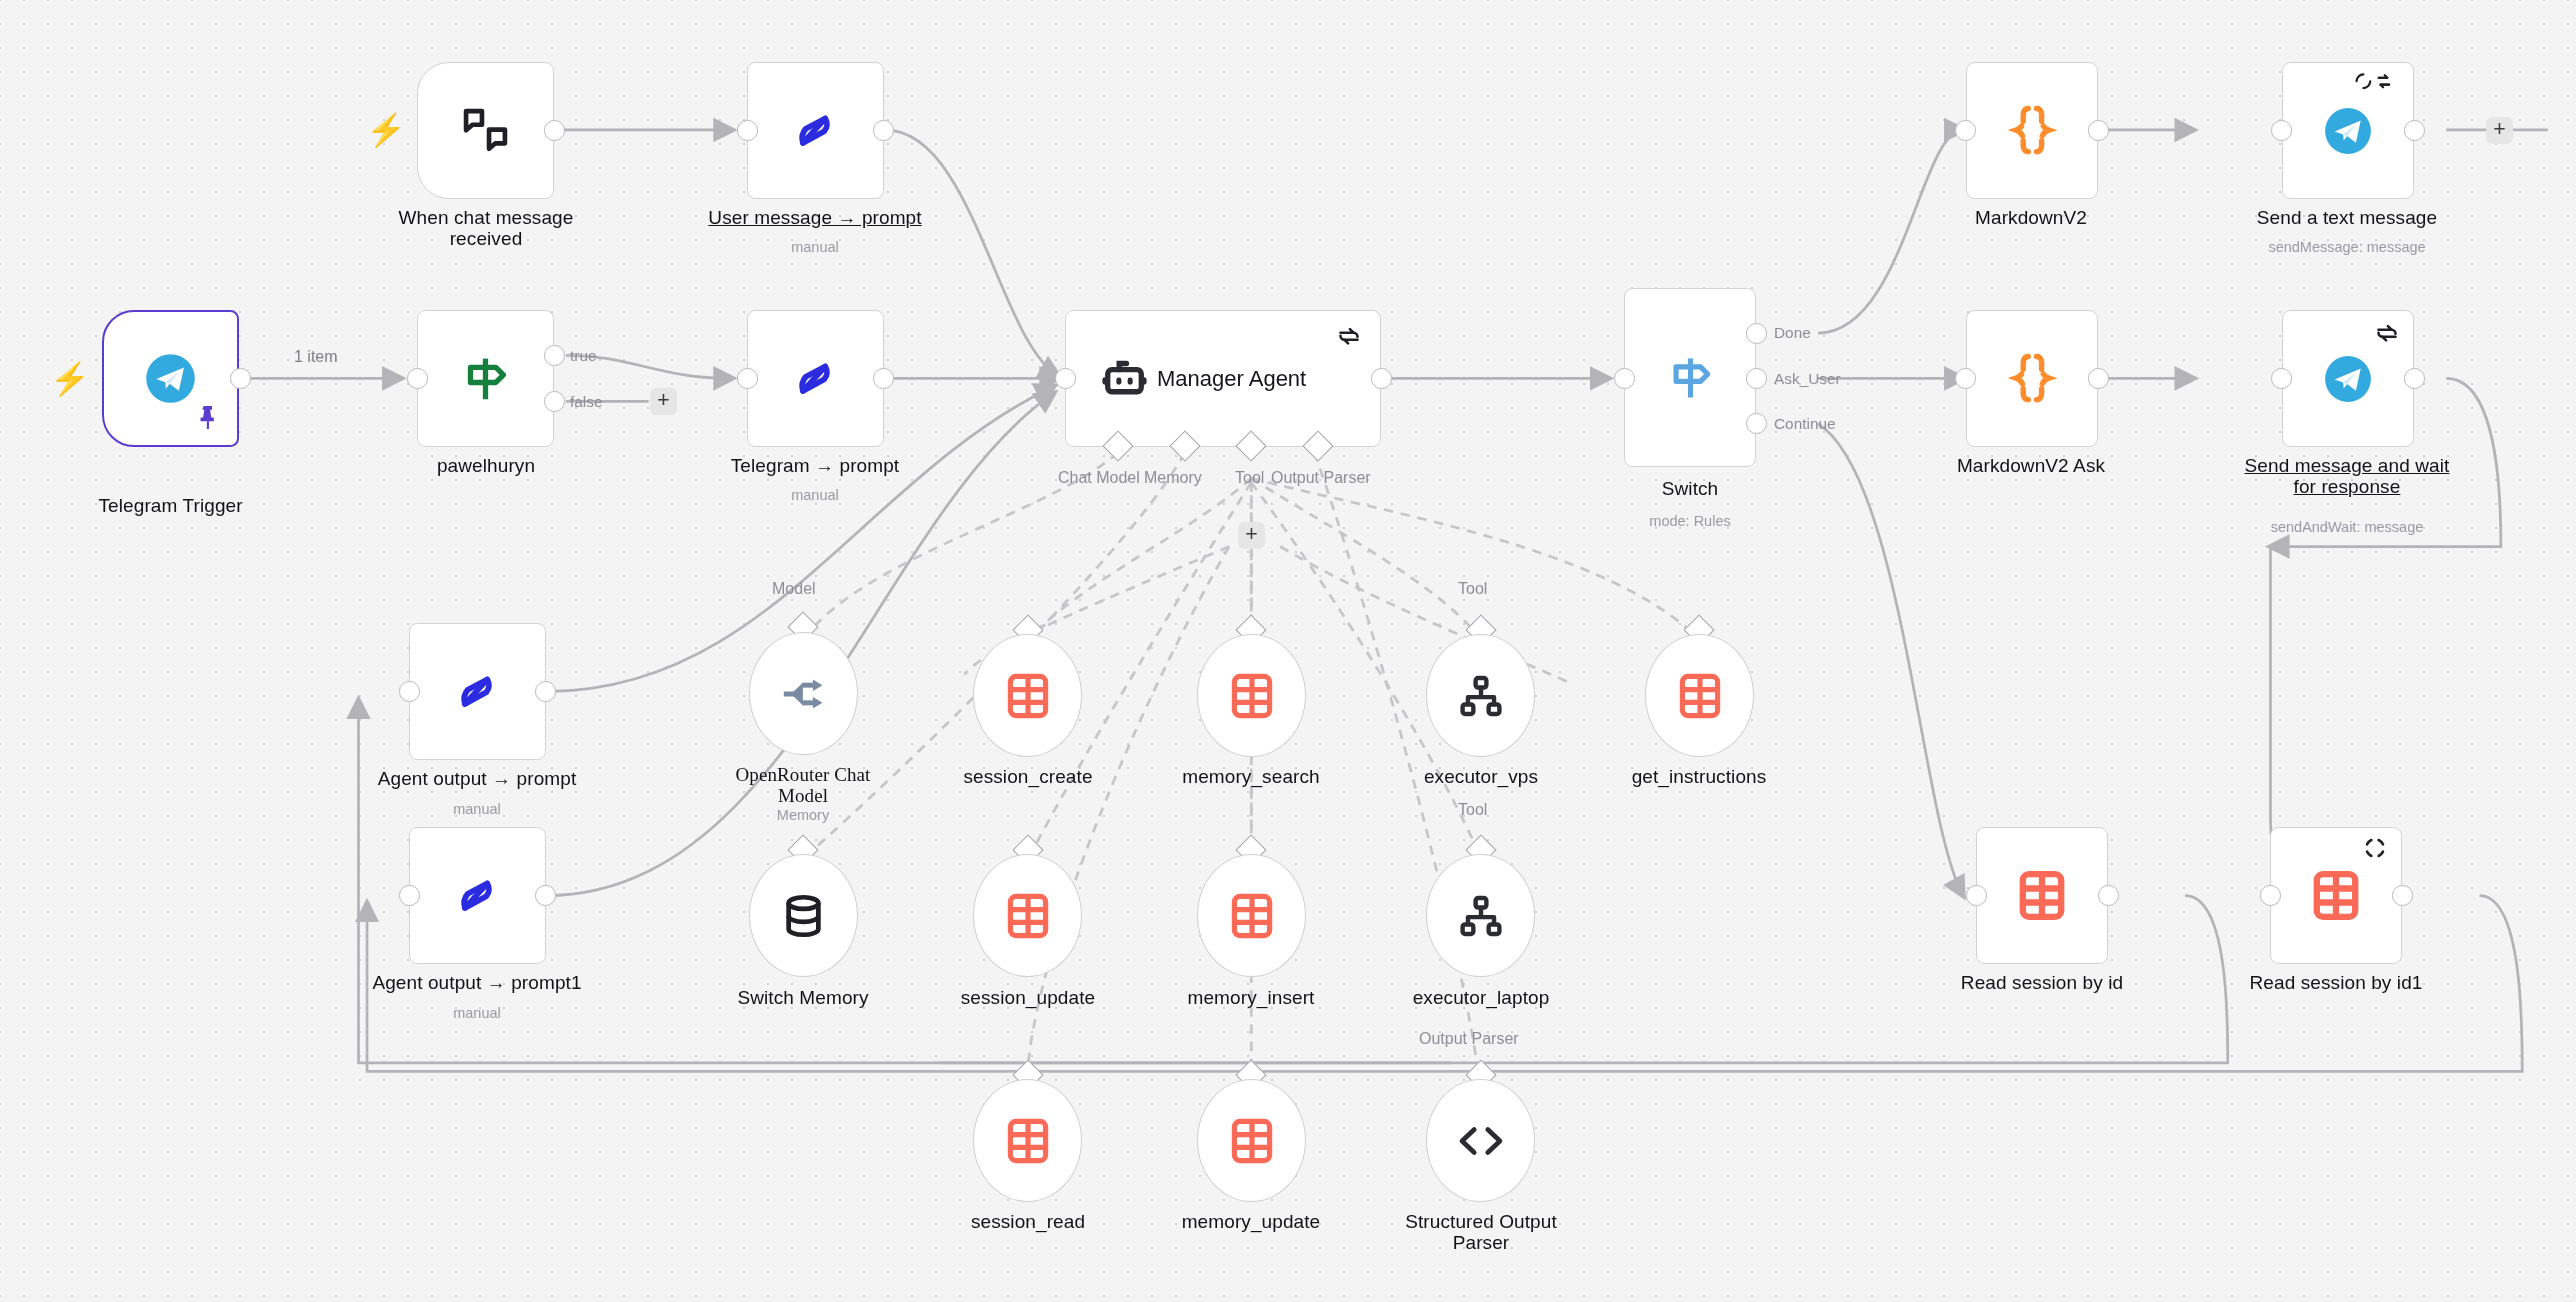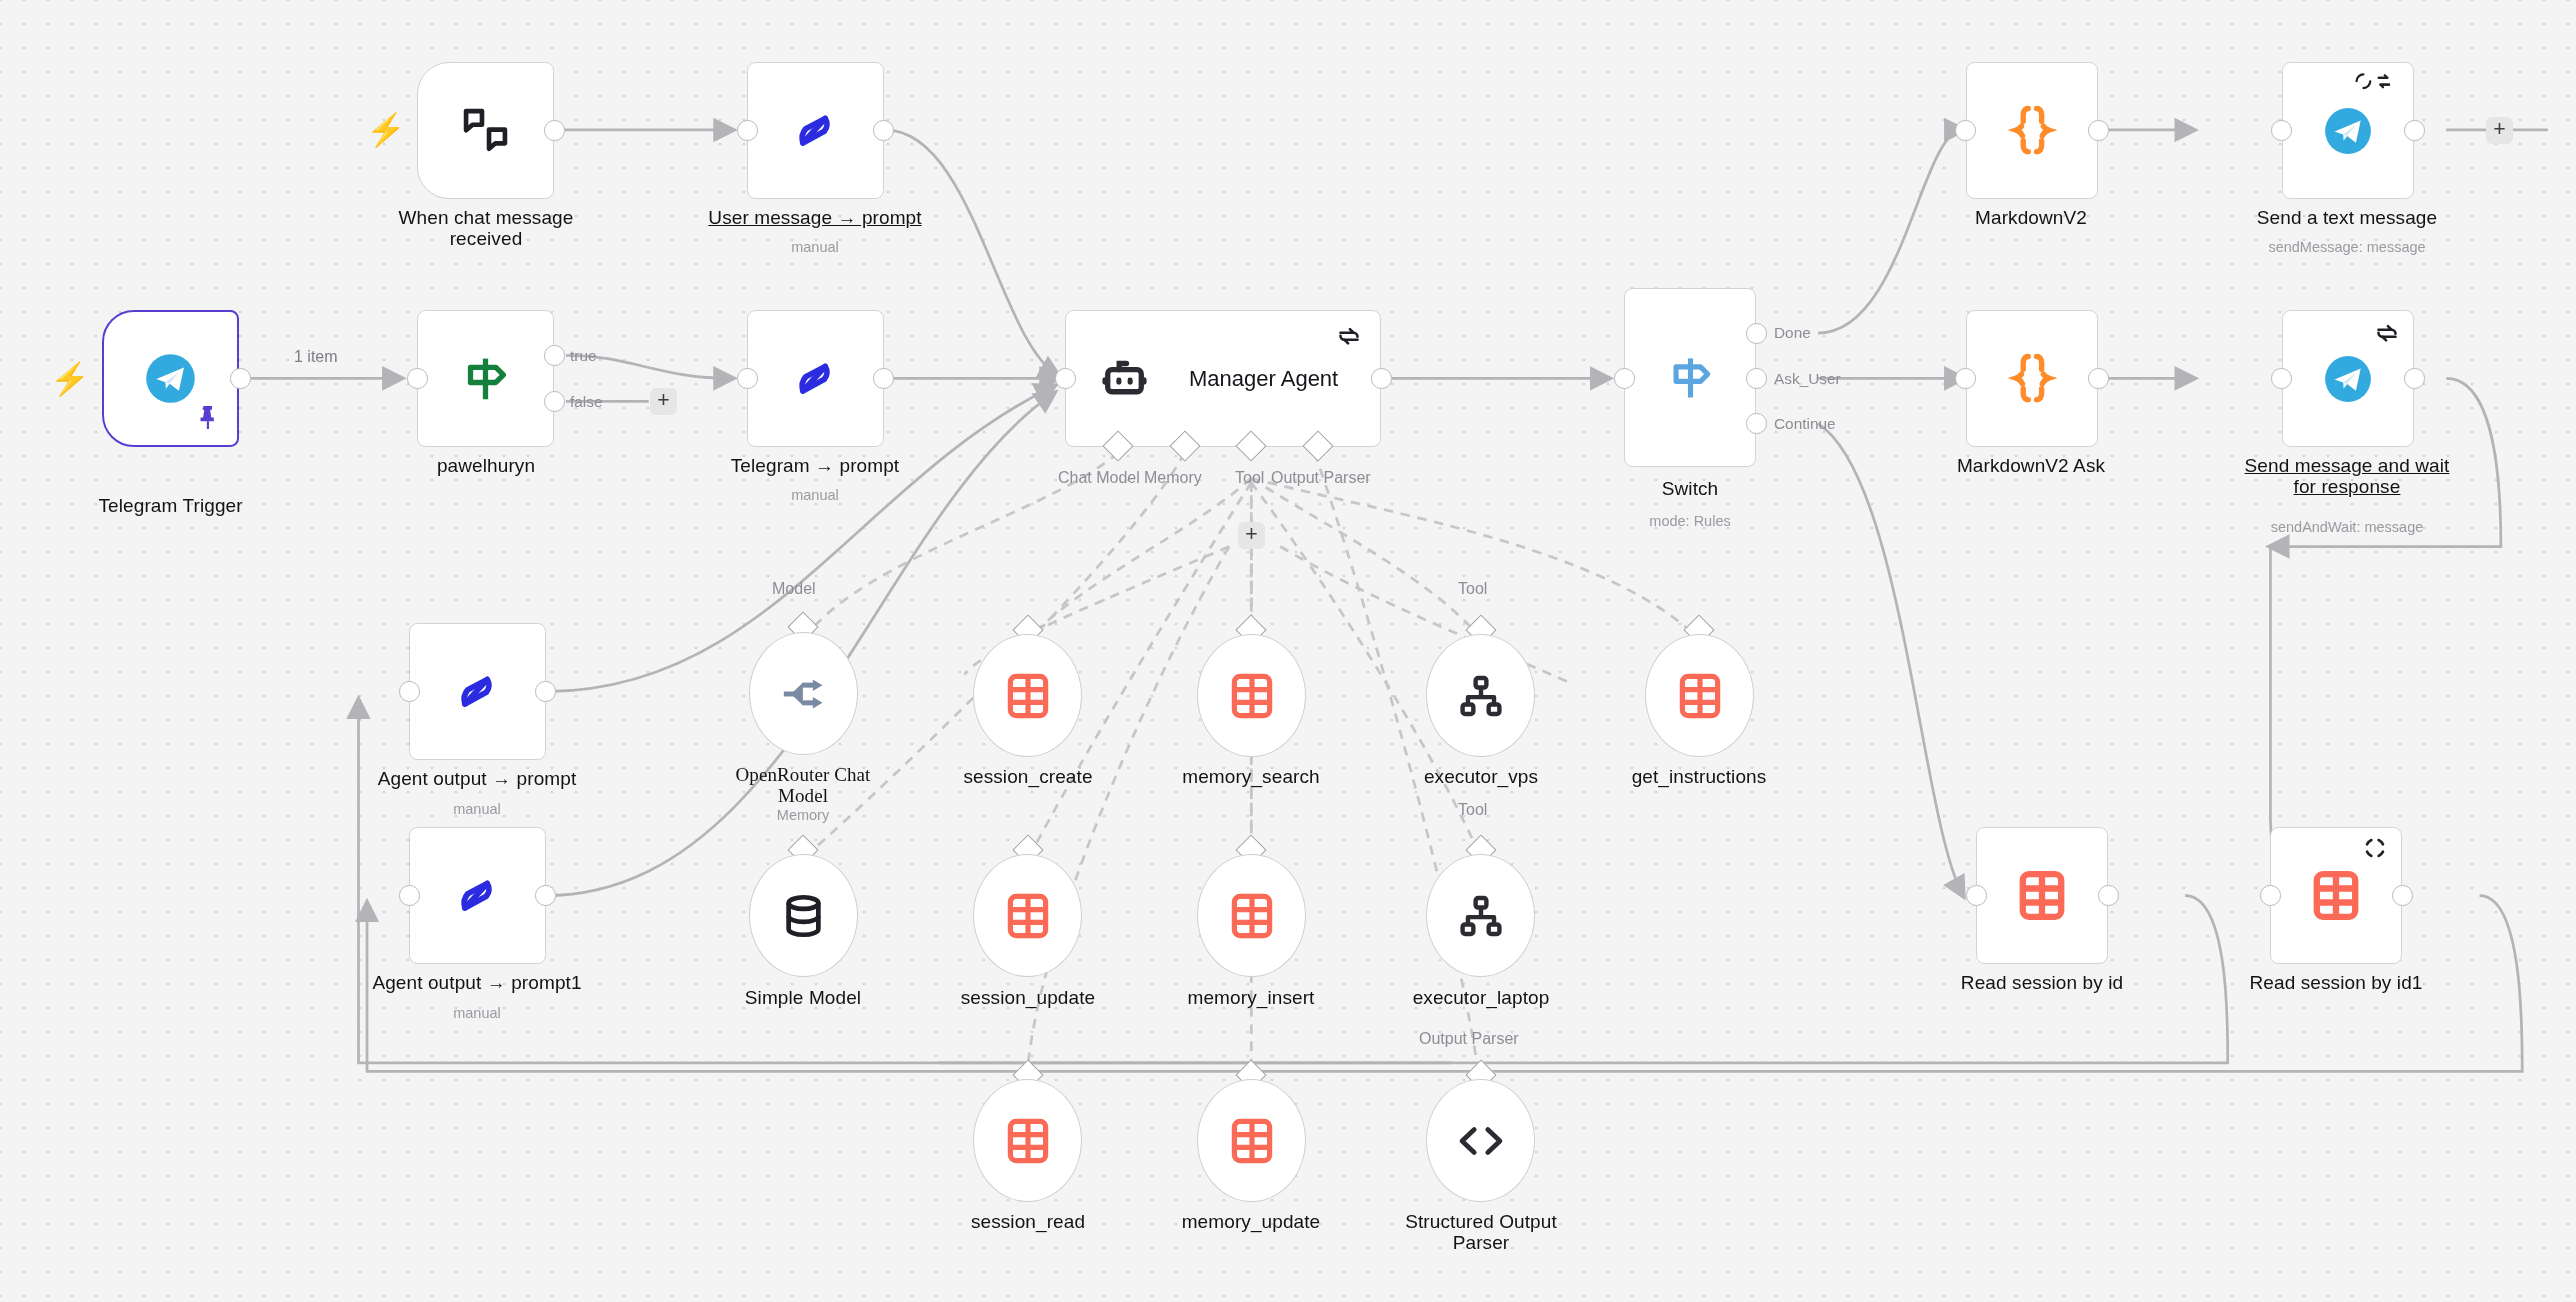"Manager Agent" div.box { gap: 38px -> 6px }
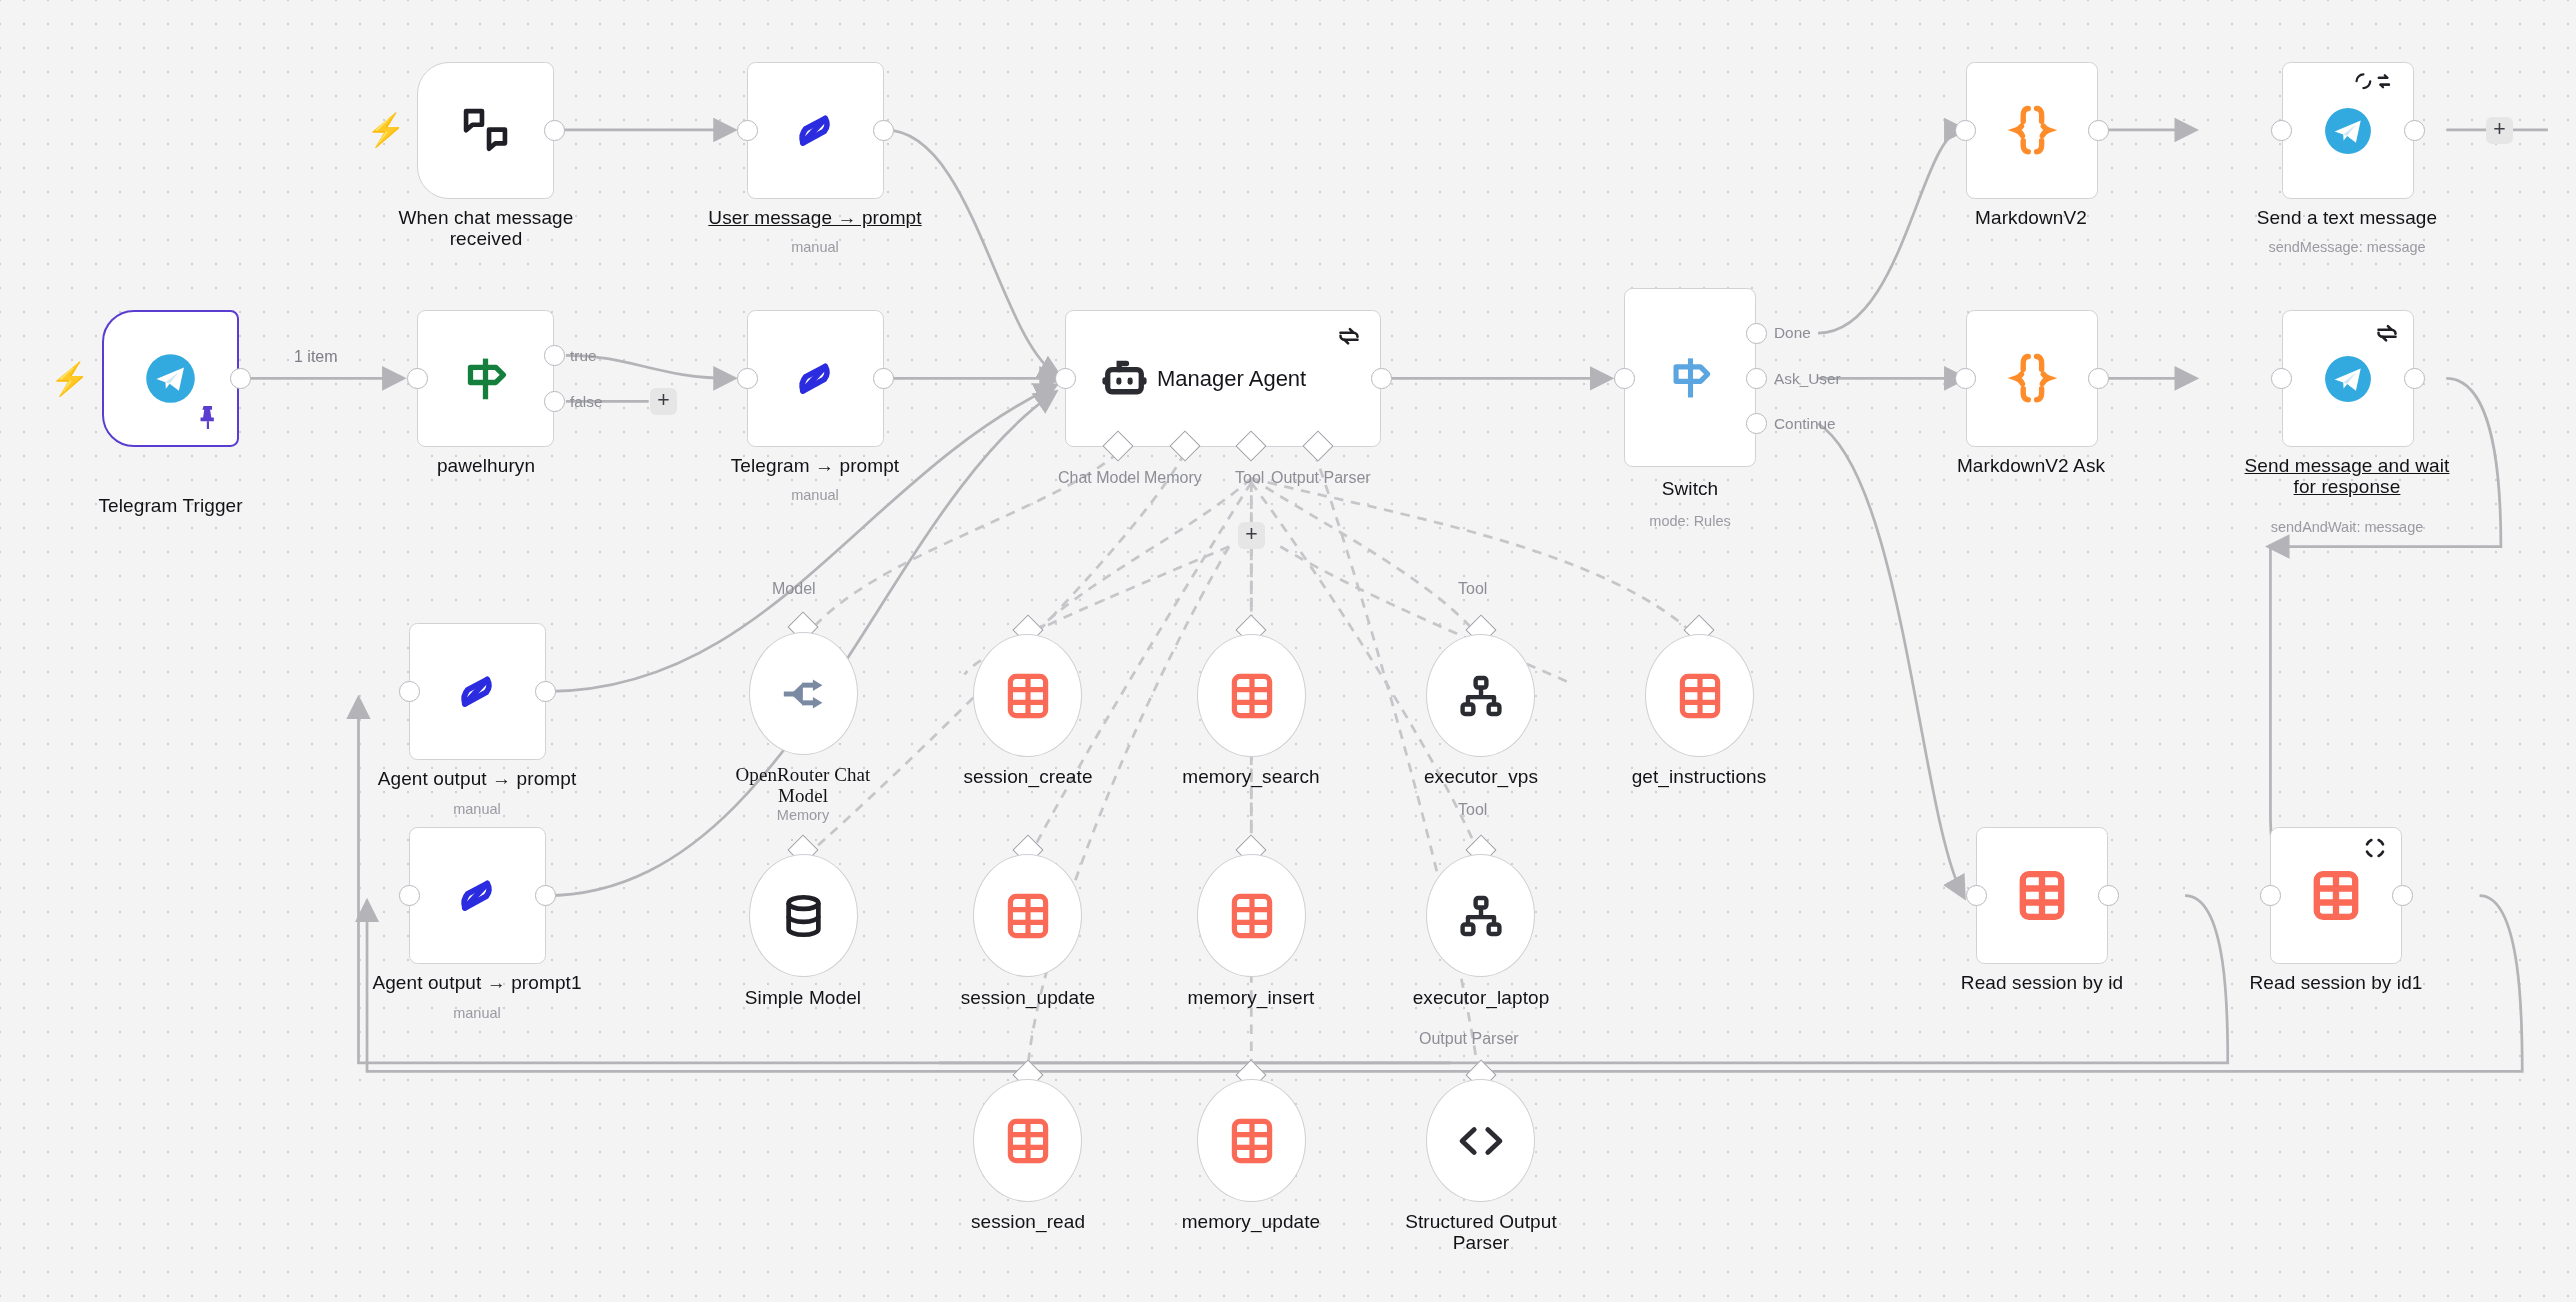"Simple Model" div.lbl { text: Simple Model -> Switch Memory }
